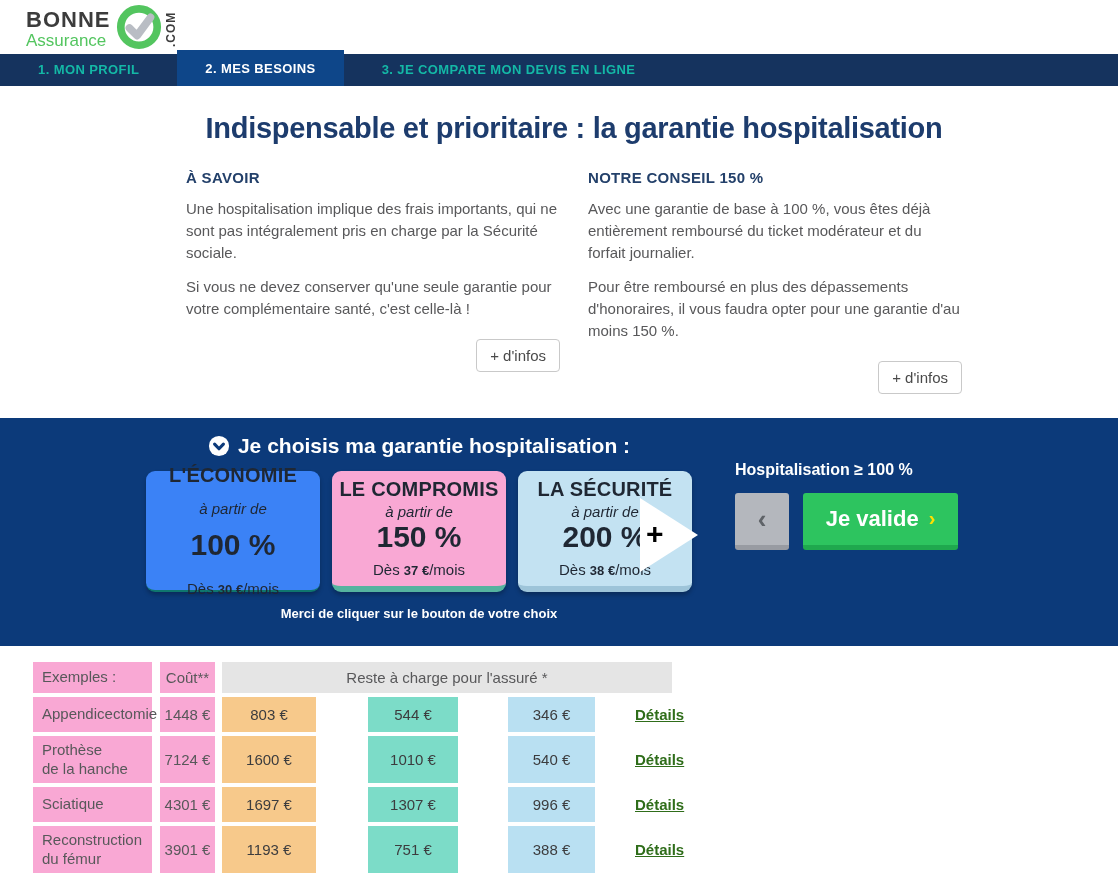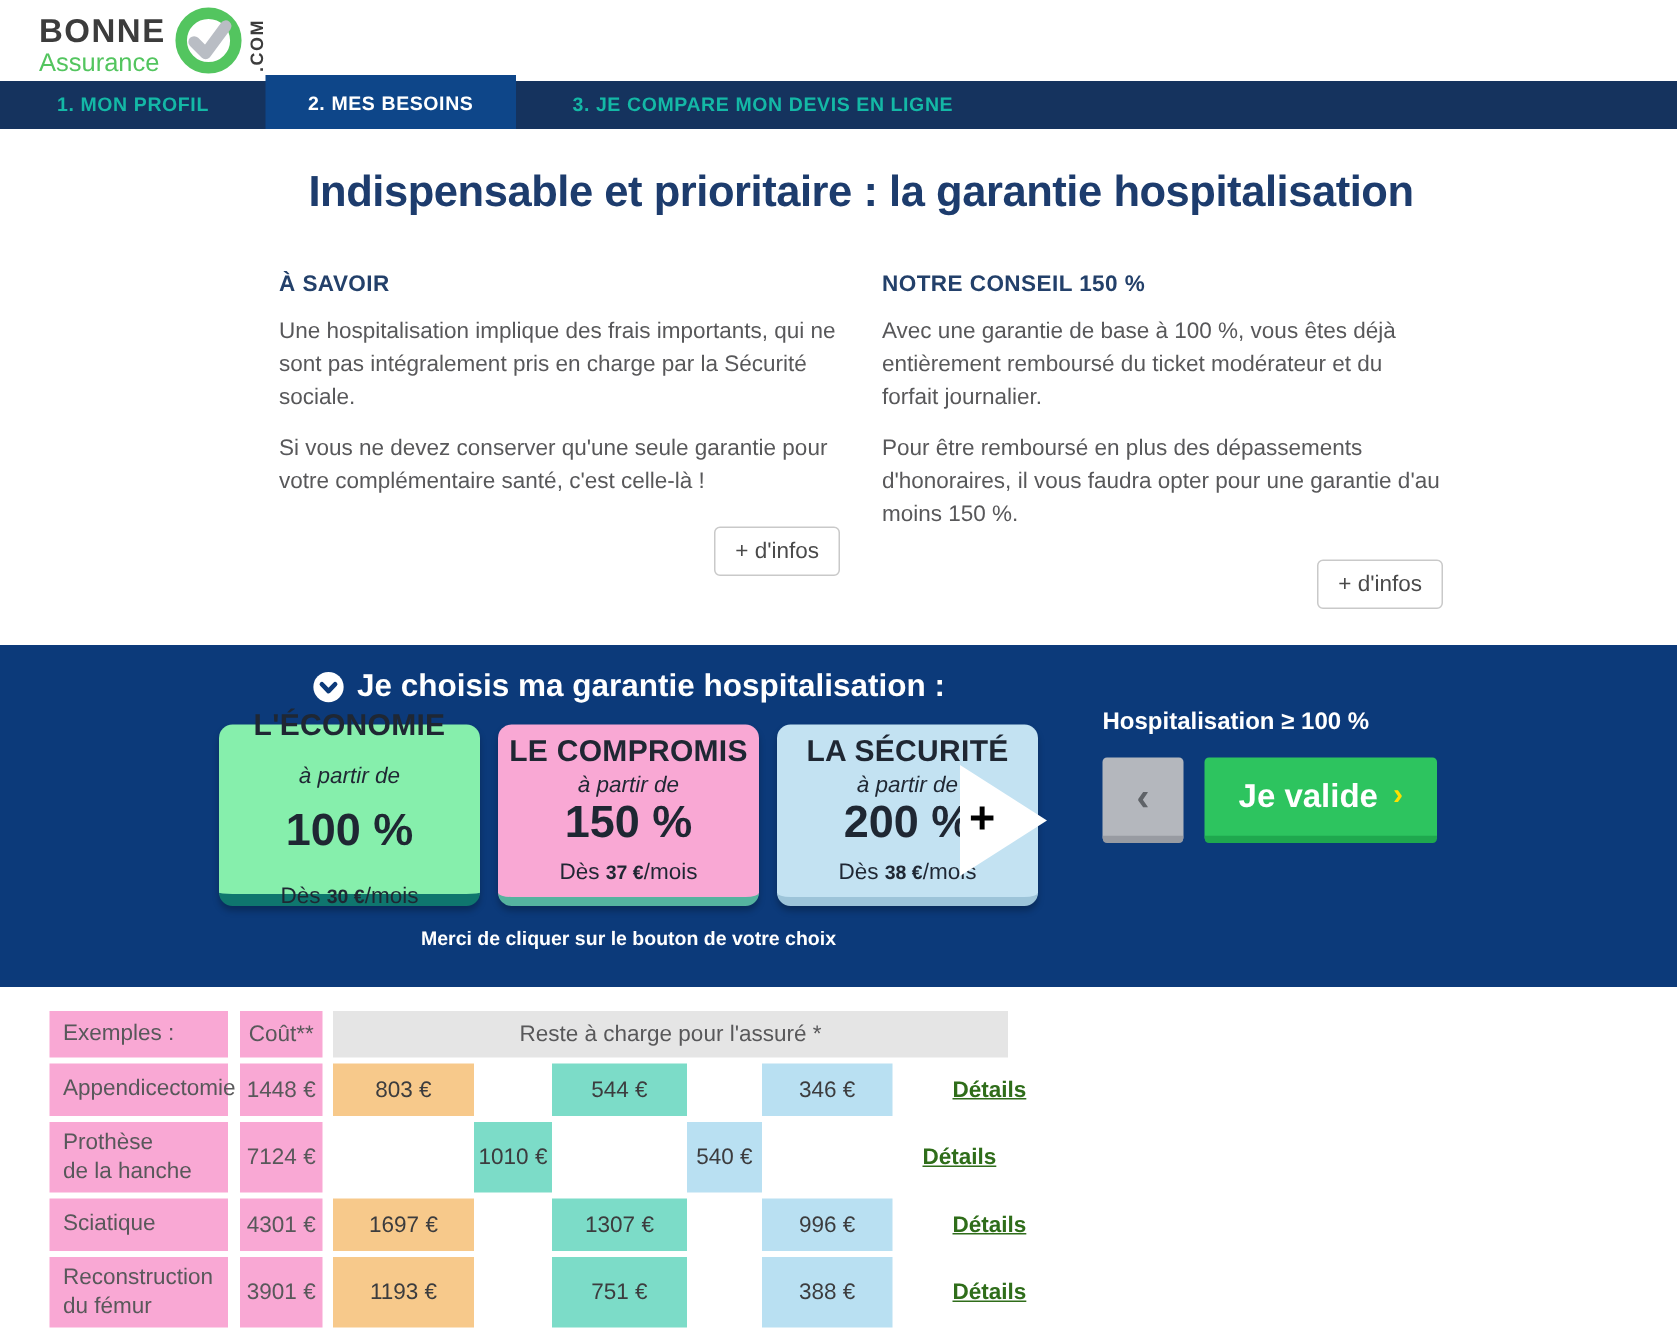"Indispensable et prioritaire : la" .page-title { margin-bottom: 36px -> 24px }
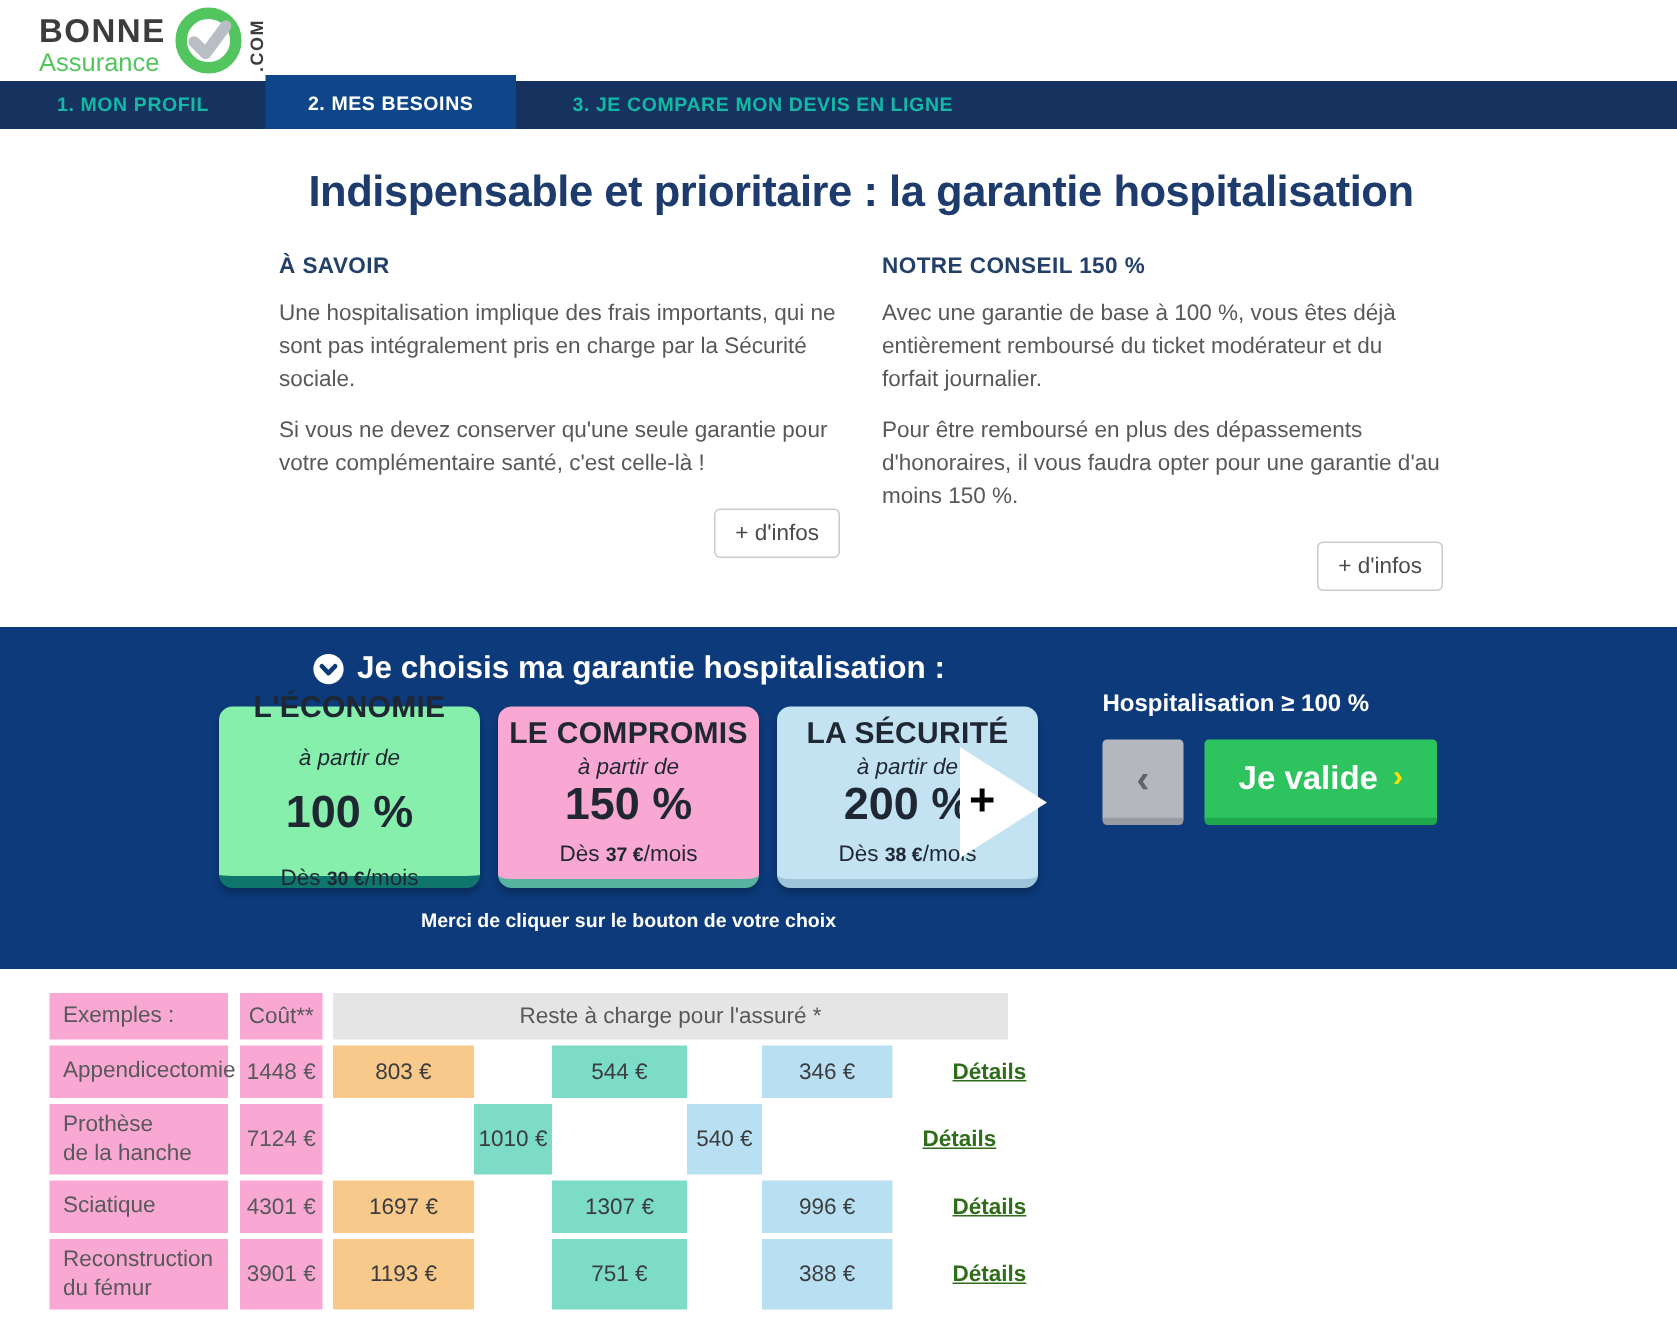"L'ÉCONOMIE" .card--eco { background: #86efac -> #3b82f6; border-bottom: 8px solid #0f766e -> 2px solid #0f766e }
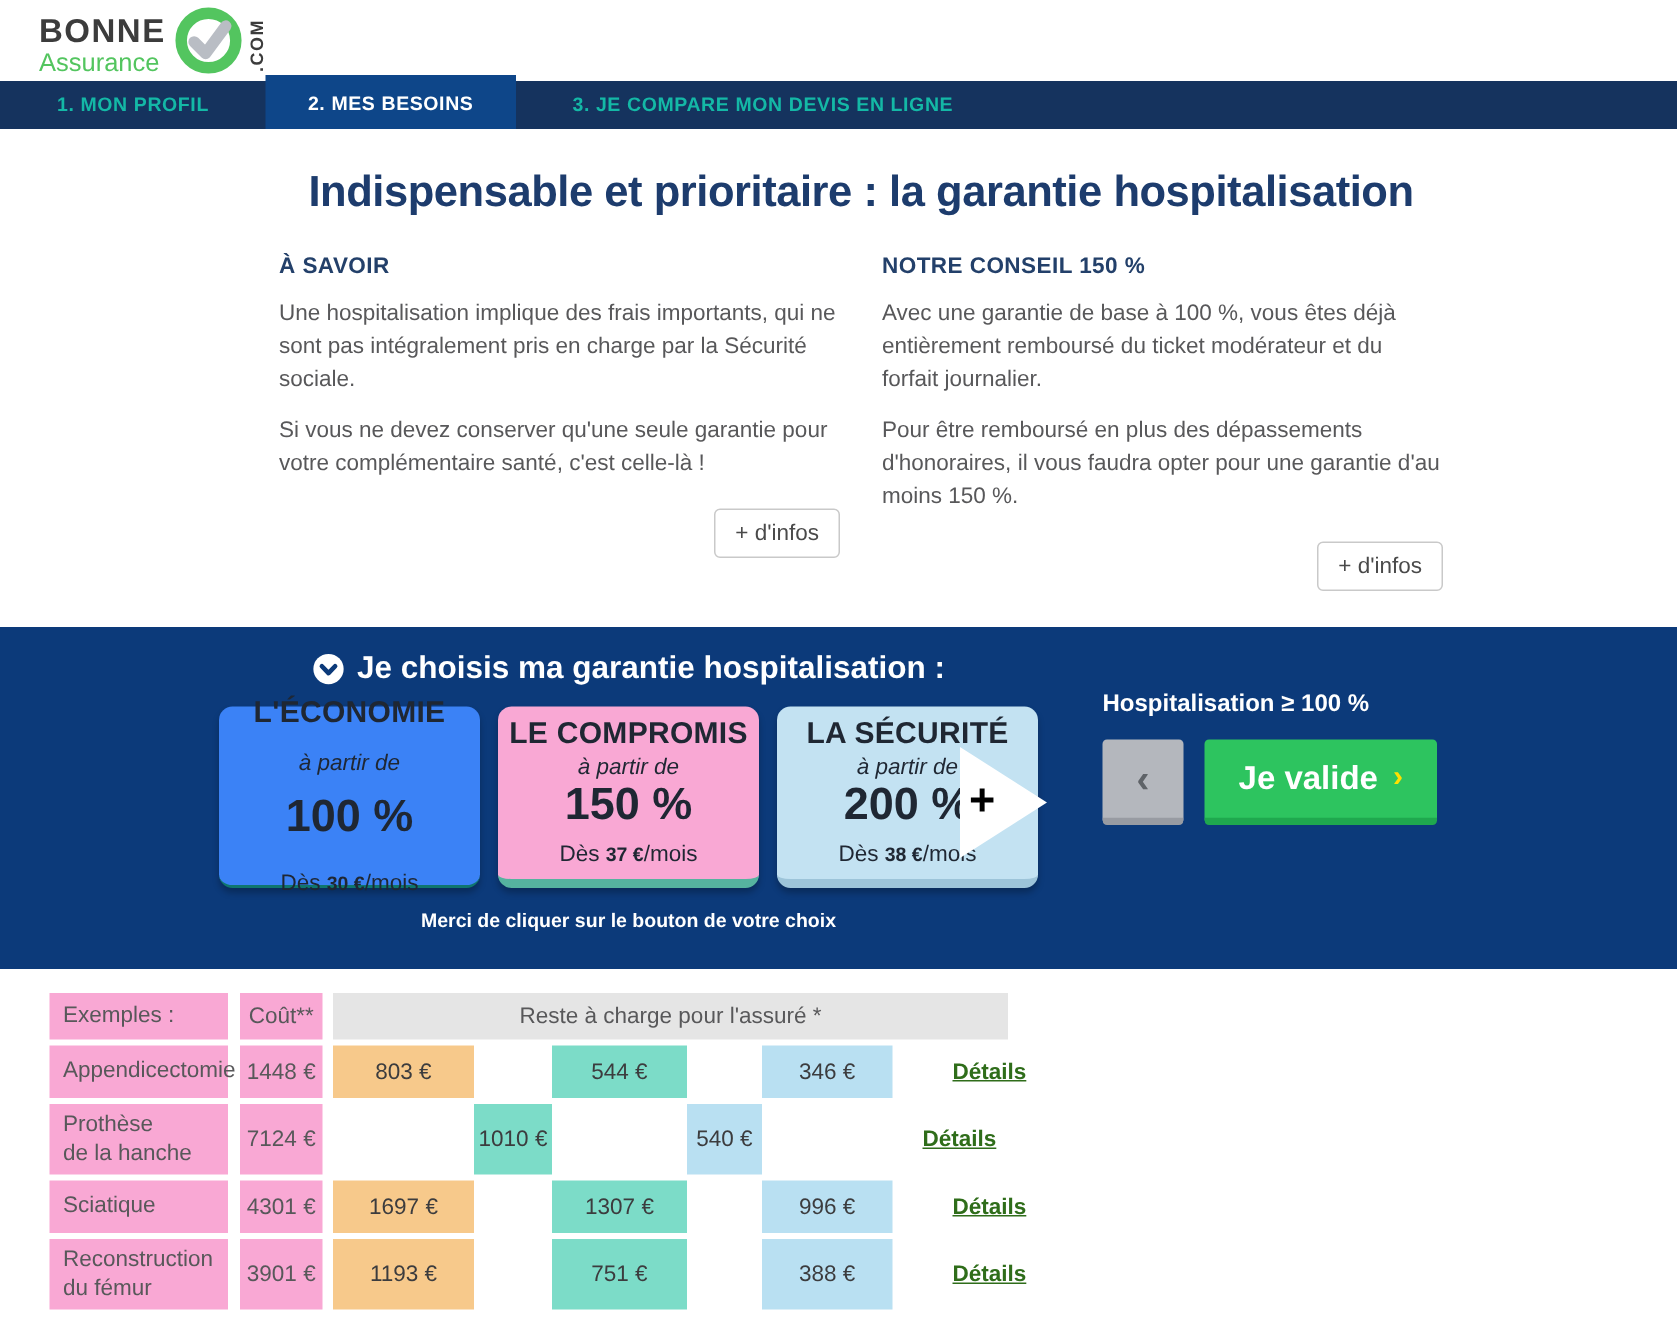"1600 €" div.cell { html: none -> <div>1600 €</div> }
